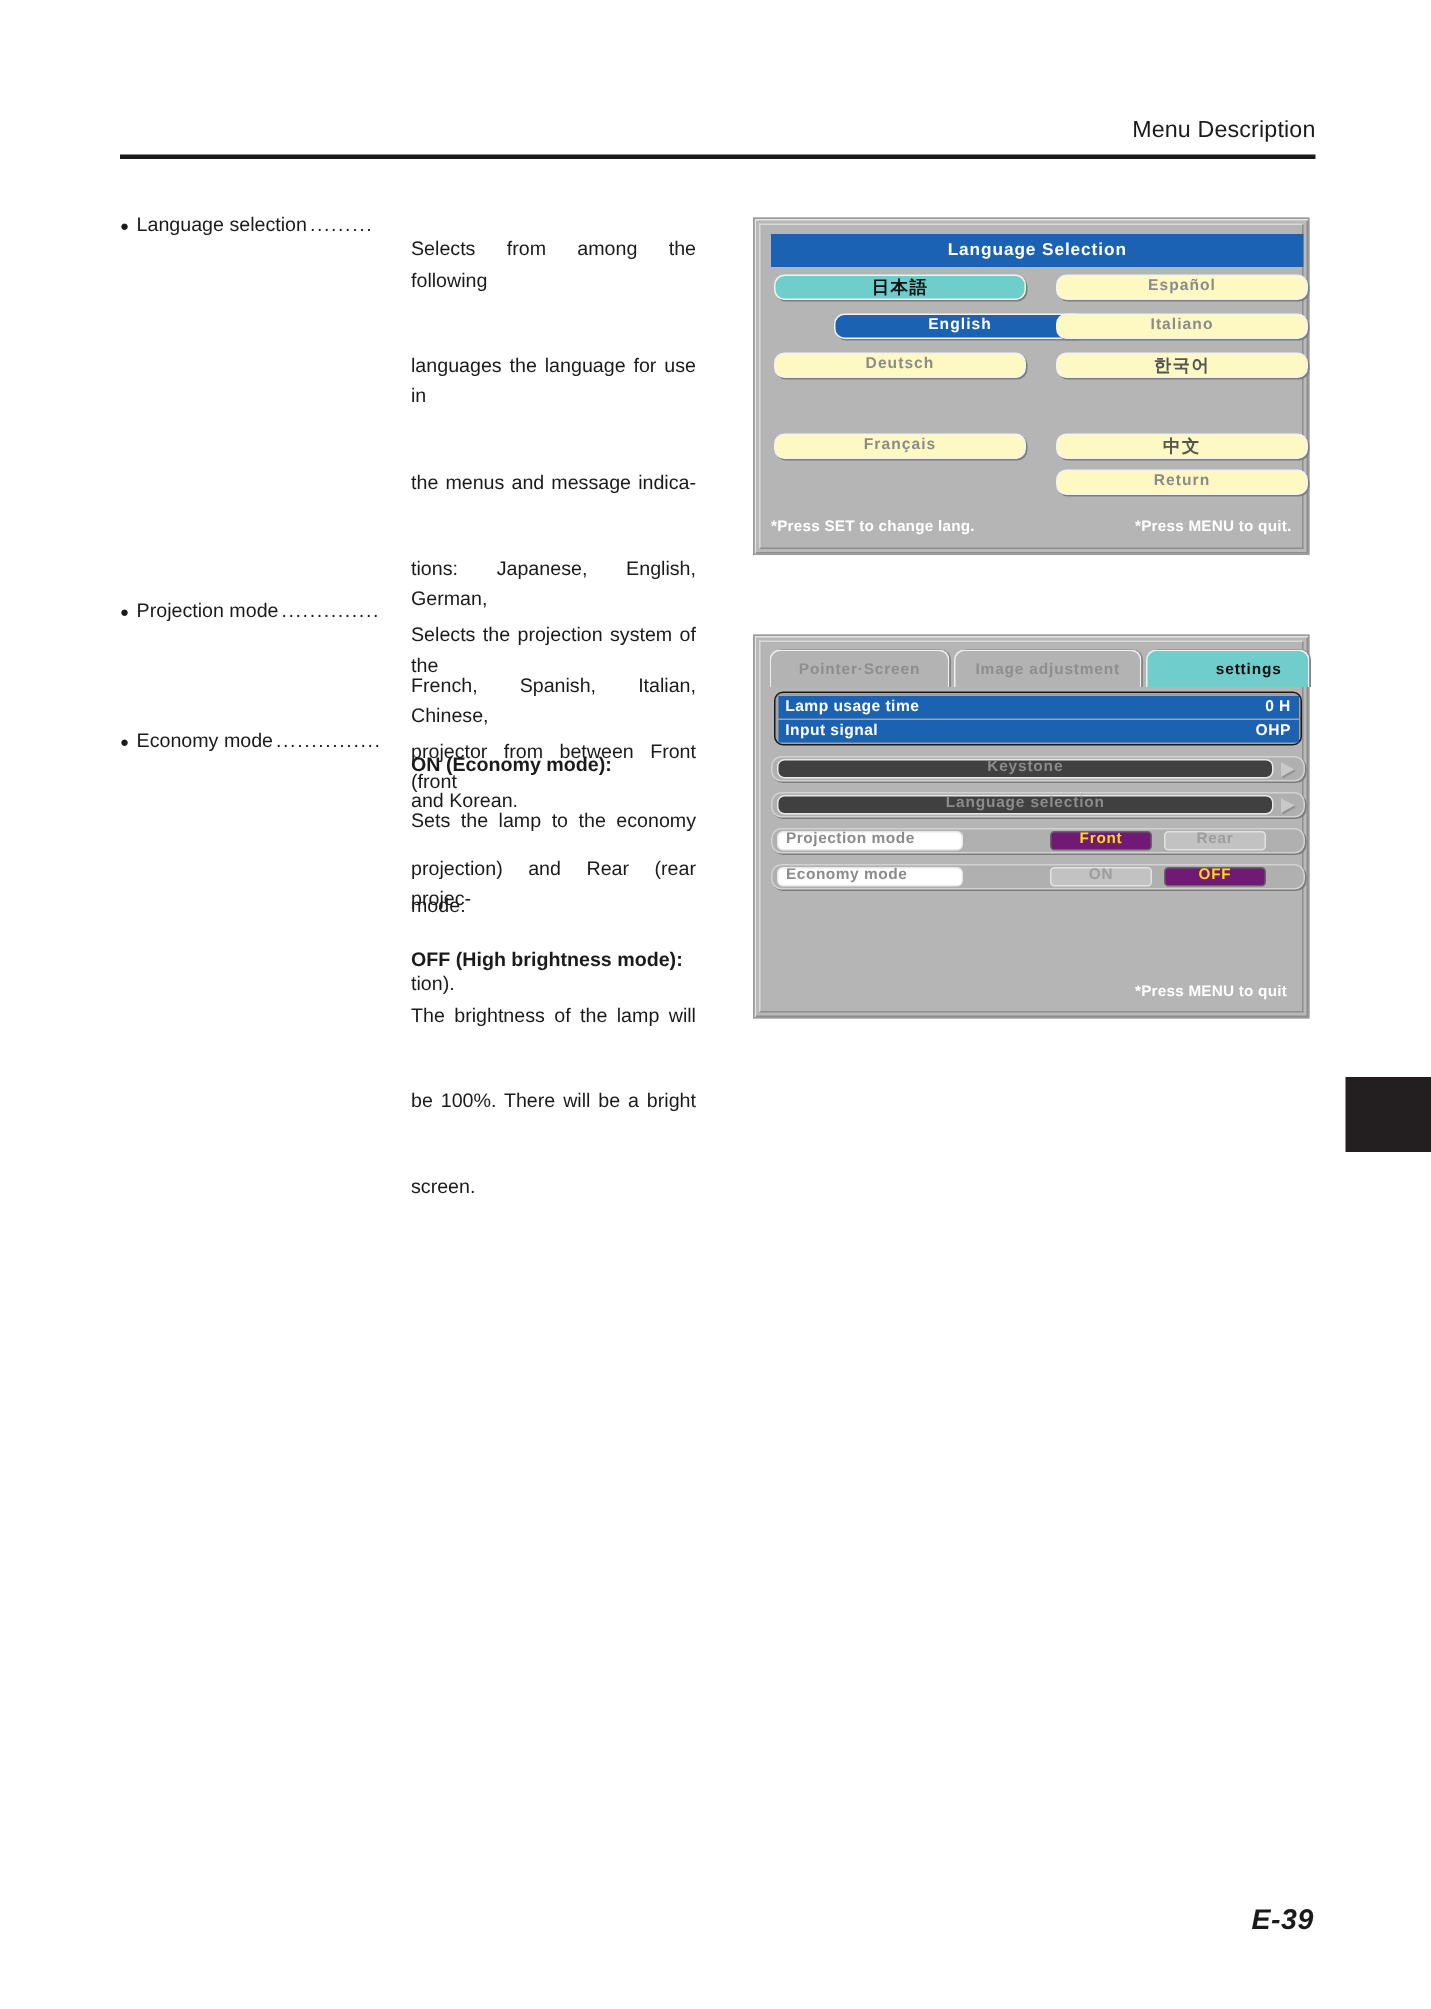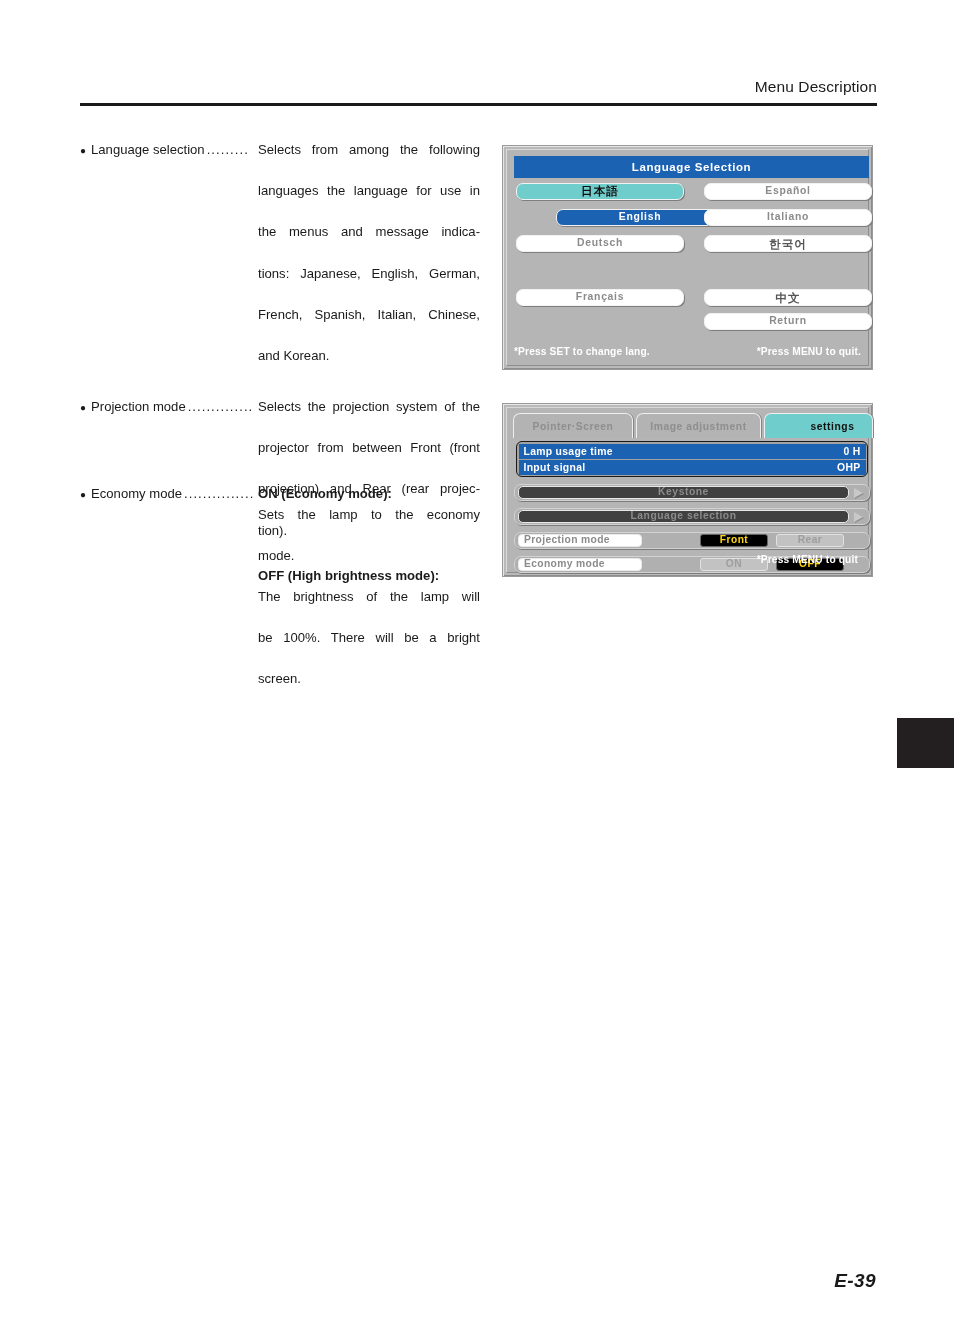"Selects from among the following" .def-col p { margin: 0 -> 16px }
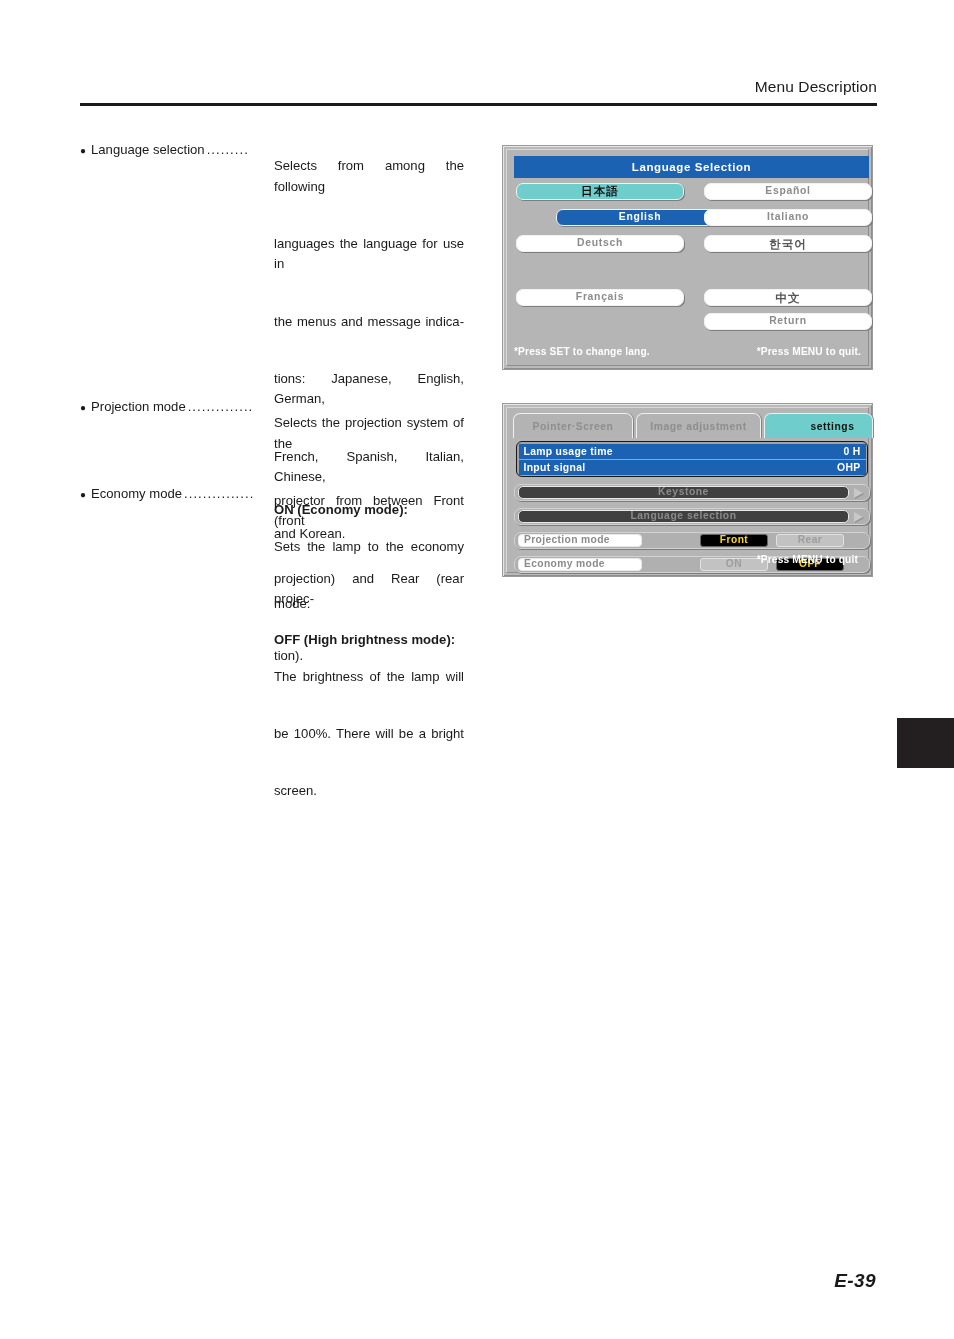"Español" .lang-btn { background: #ffffff -> #fef9c3 }
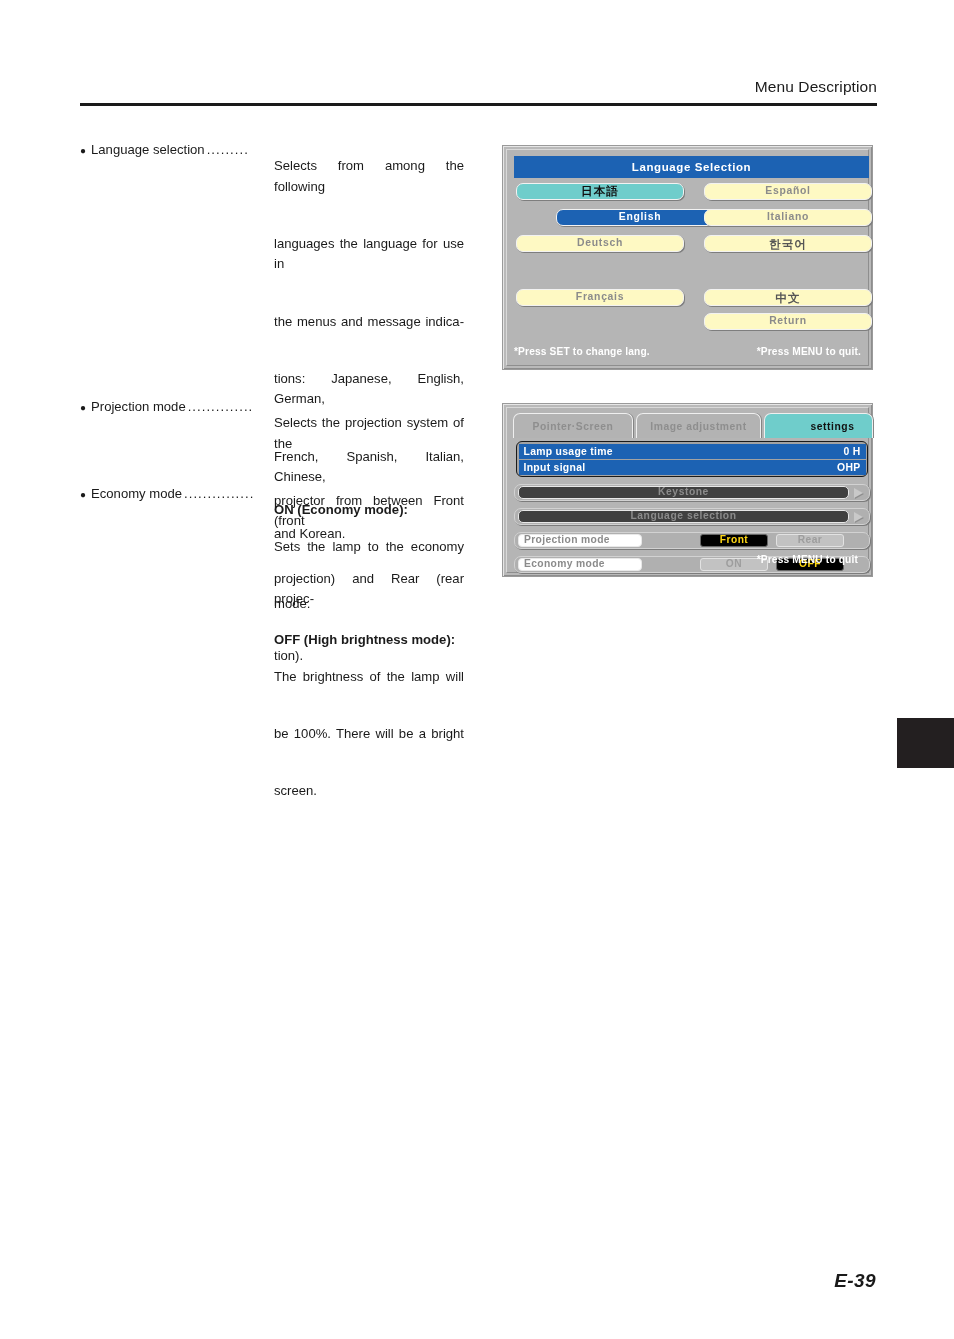"Pointer·Screen" #osd-settings { height: 174px -> 256px; top: 403px -> 423px }
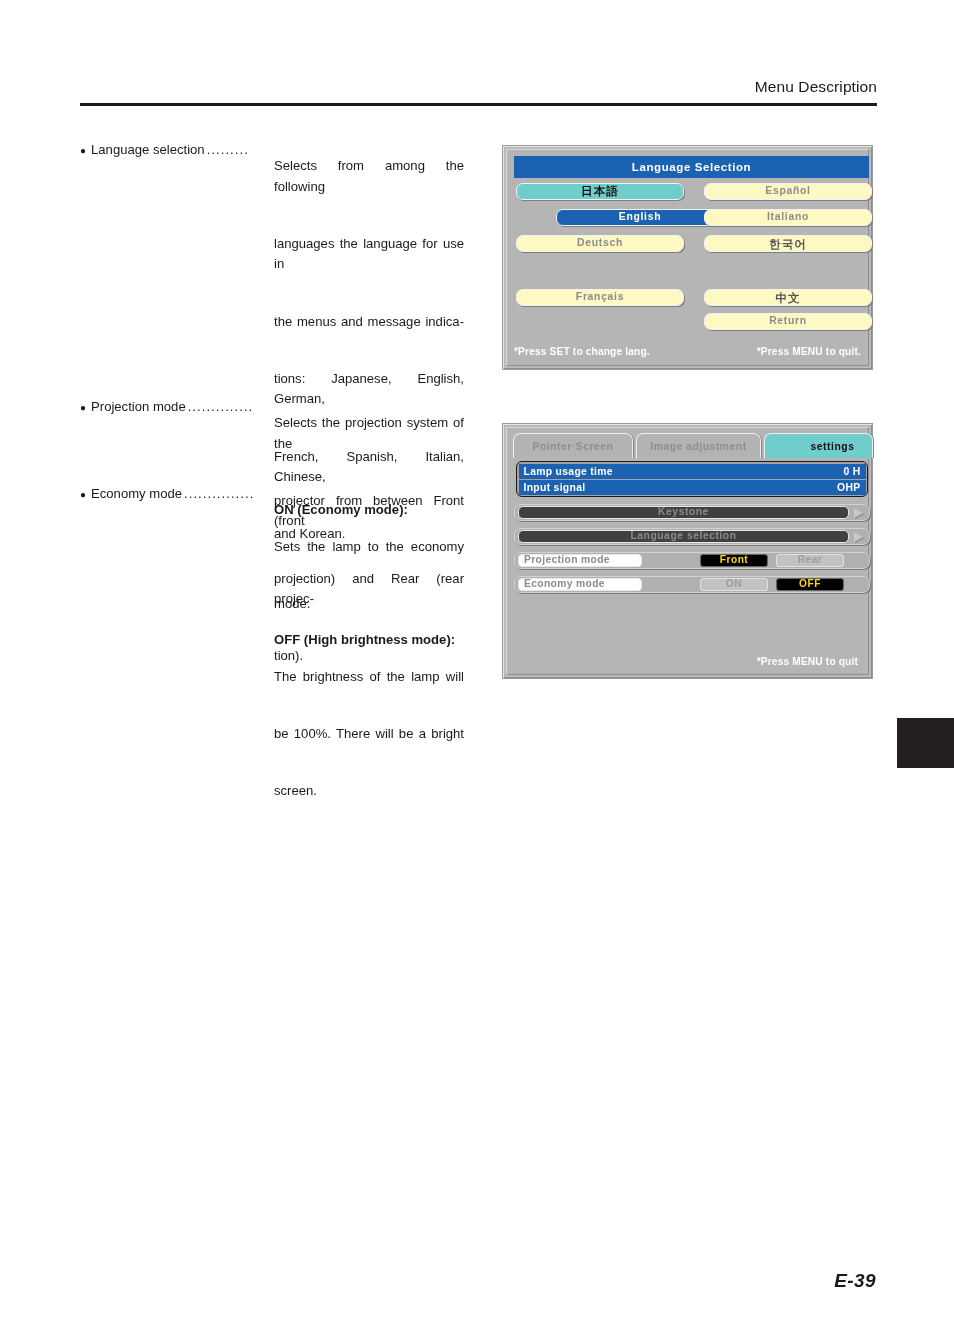"Front" .opt-btn.on-state { background: #000000 -> #701a75 }
